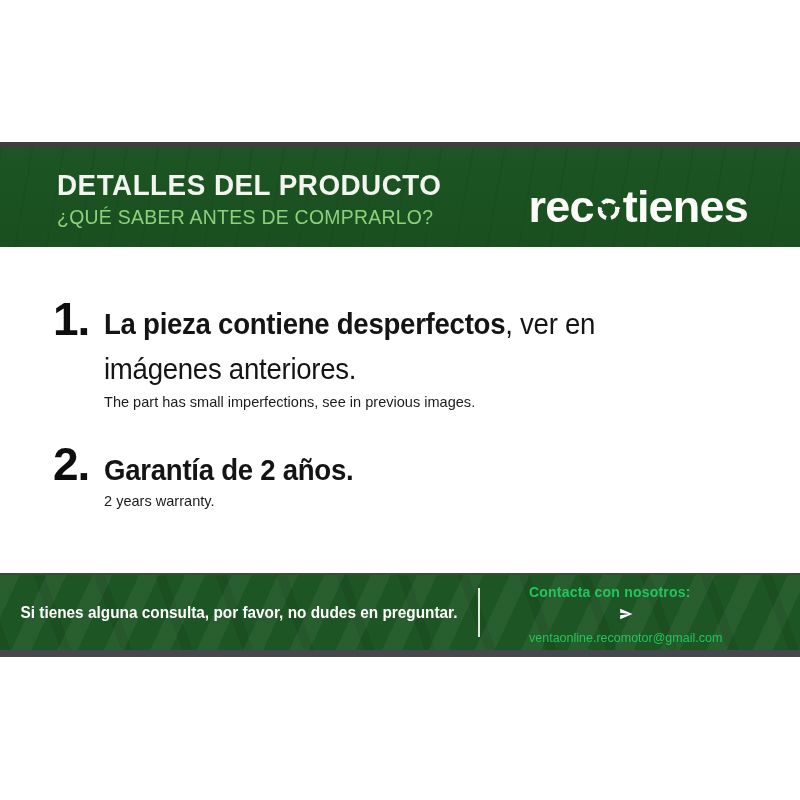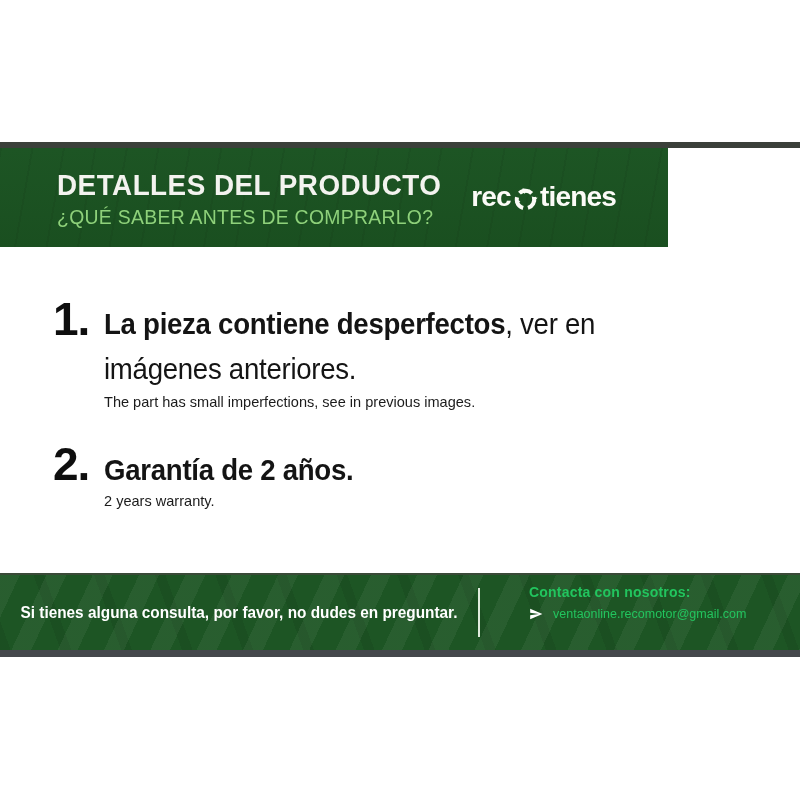"DETALLES DEL PRODUCTO" .header { width: 668px -> 800px }
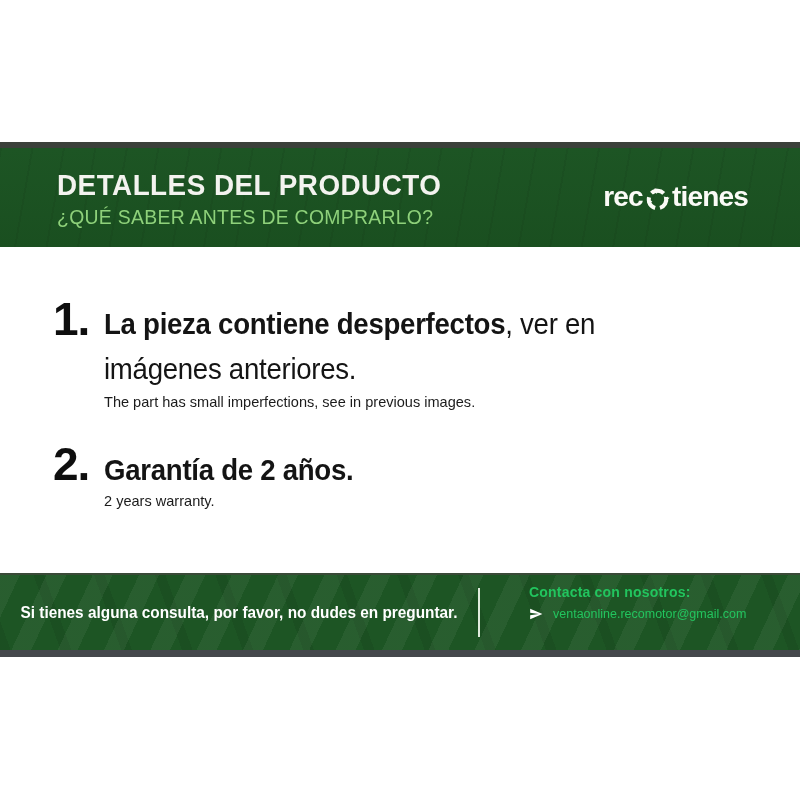"rec" .brand { font-size: 28px -> 45px }
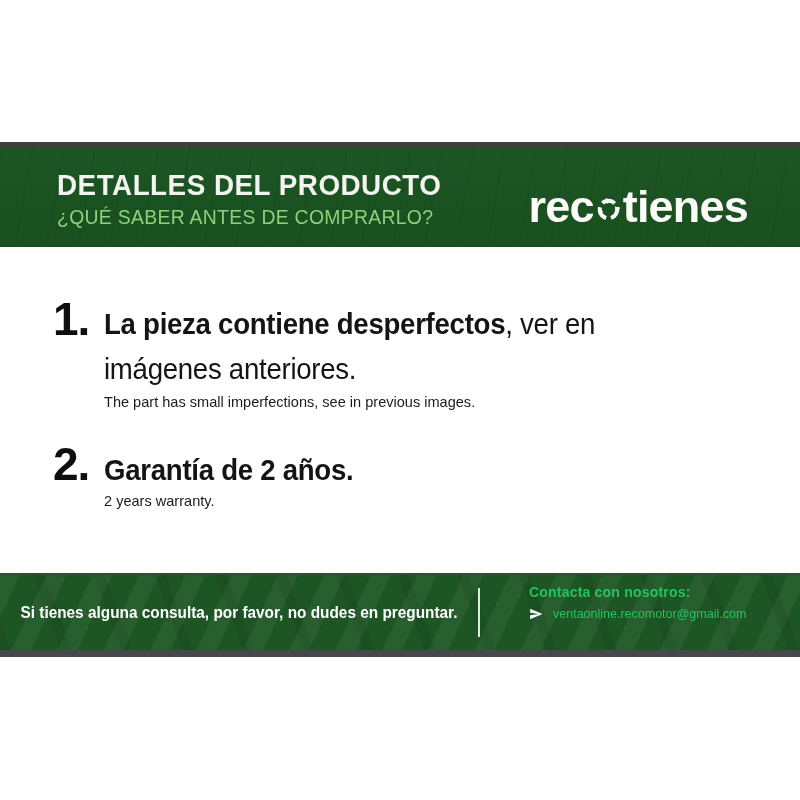"ventaonline.recomotor@gmail.com" .contact-row { flex-direction: none -> column }
